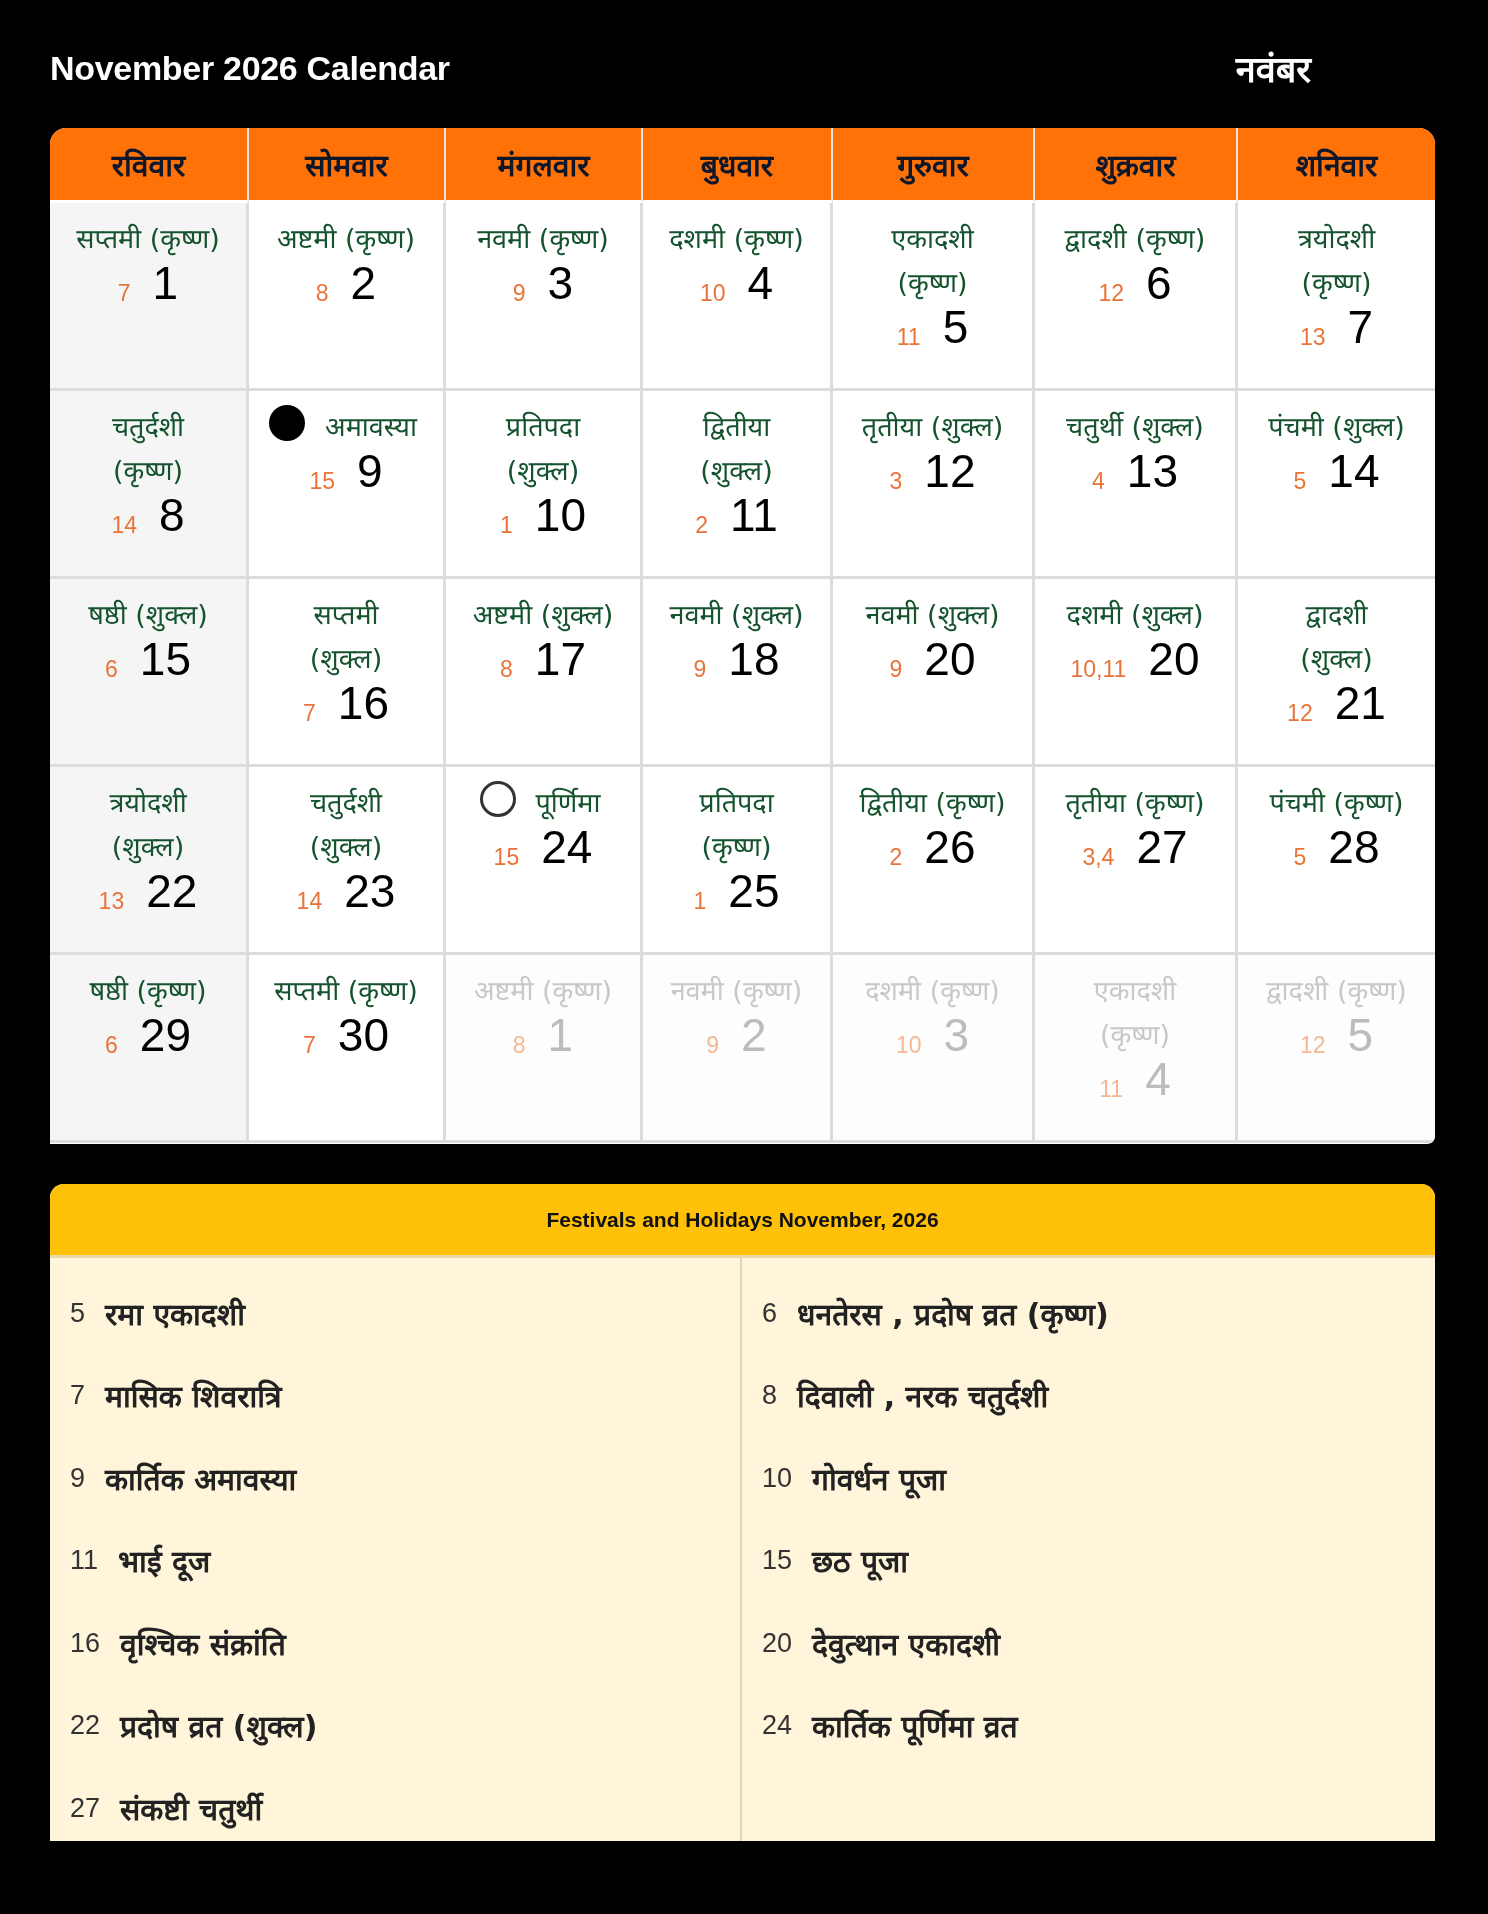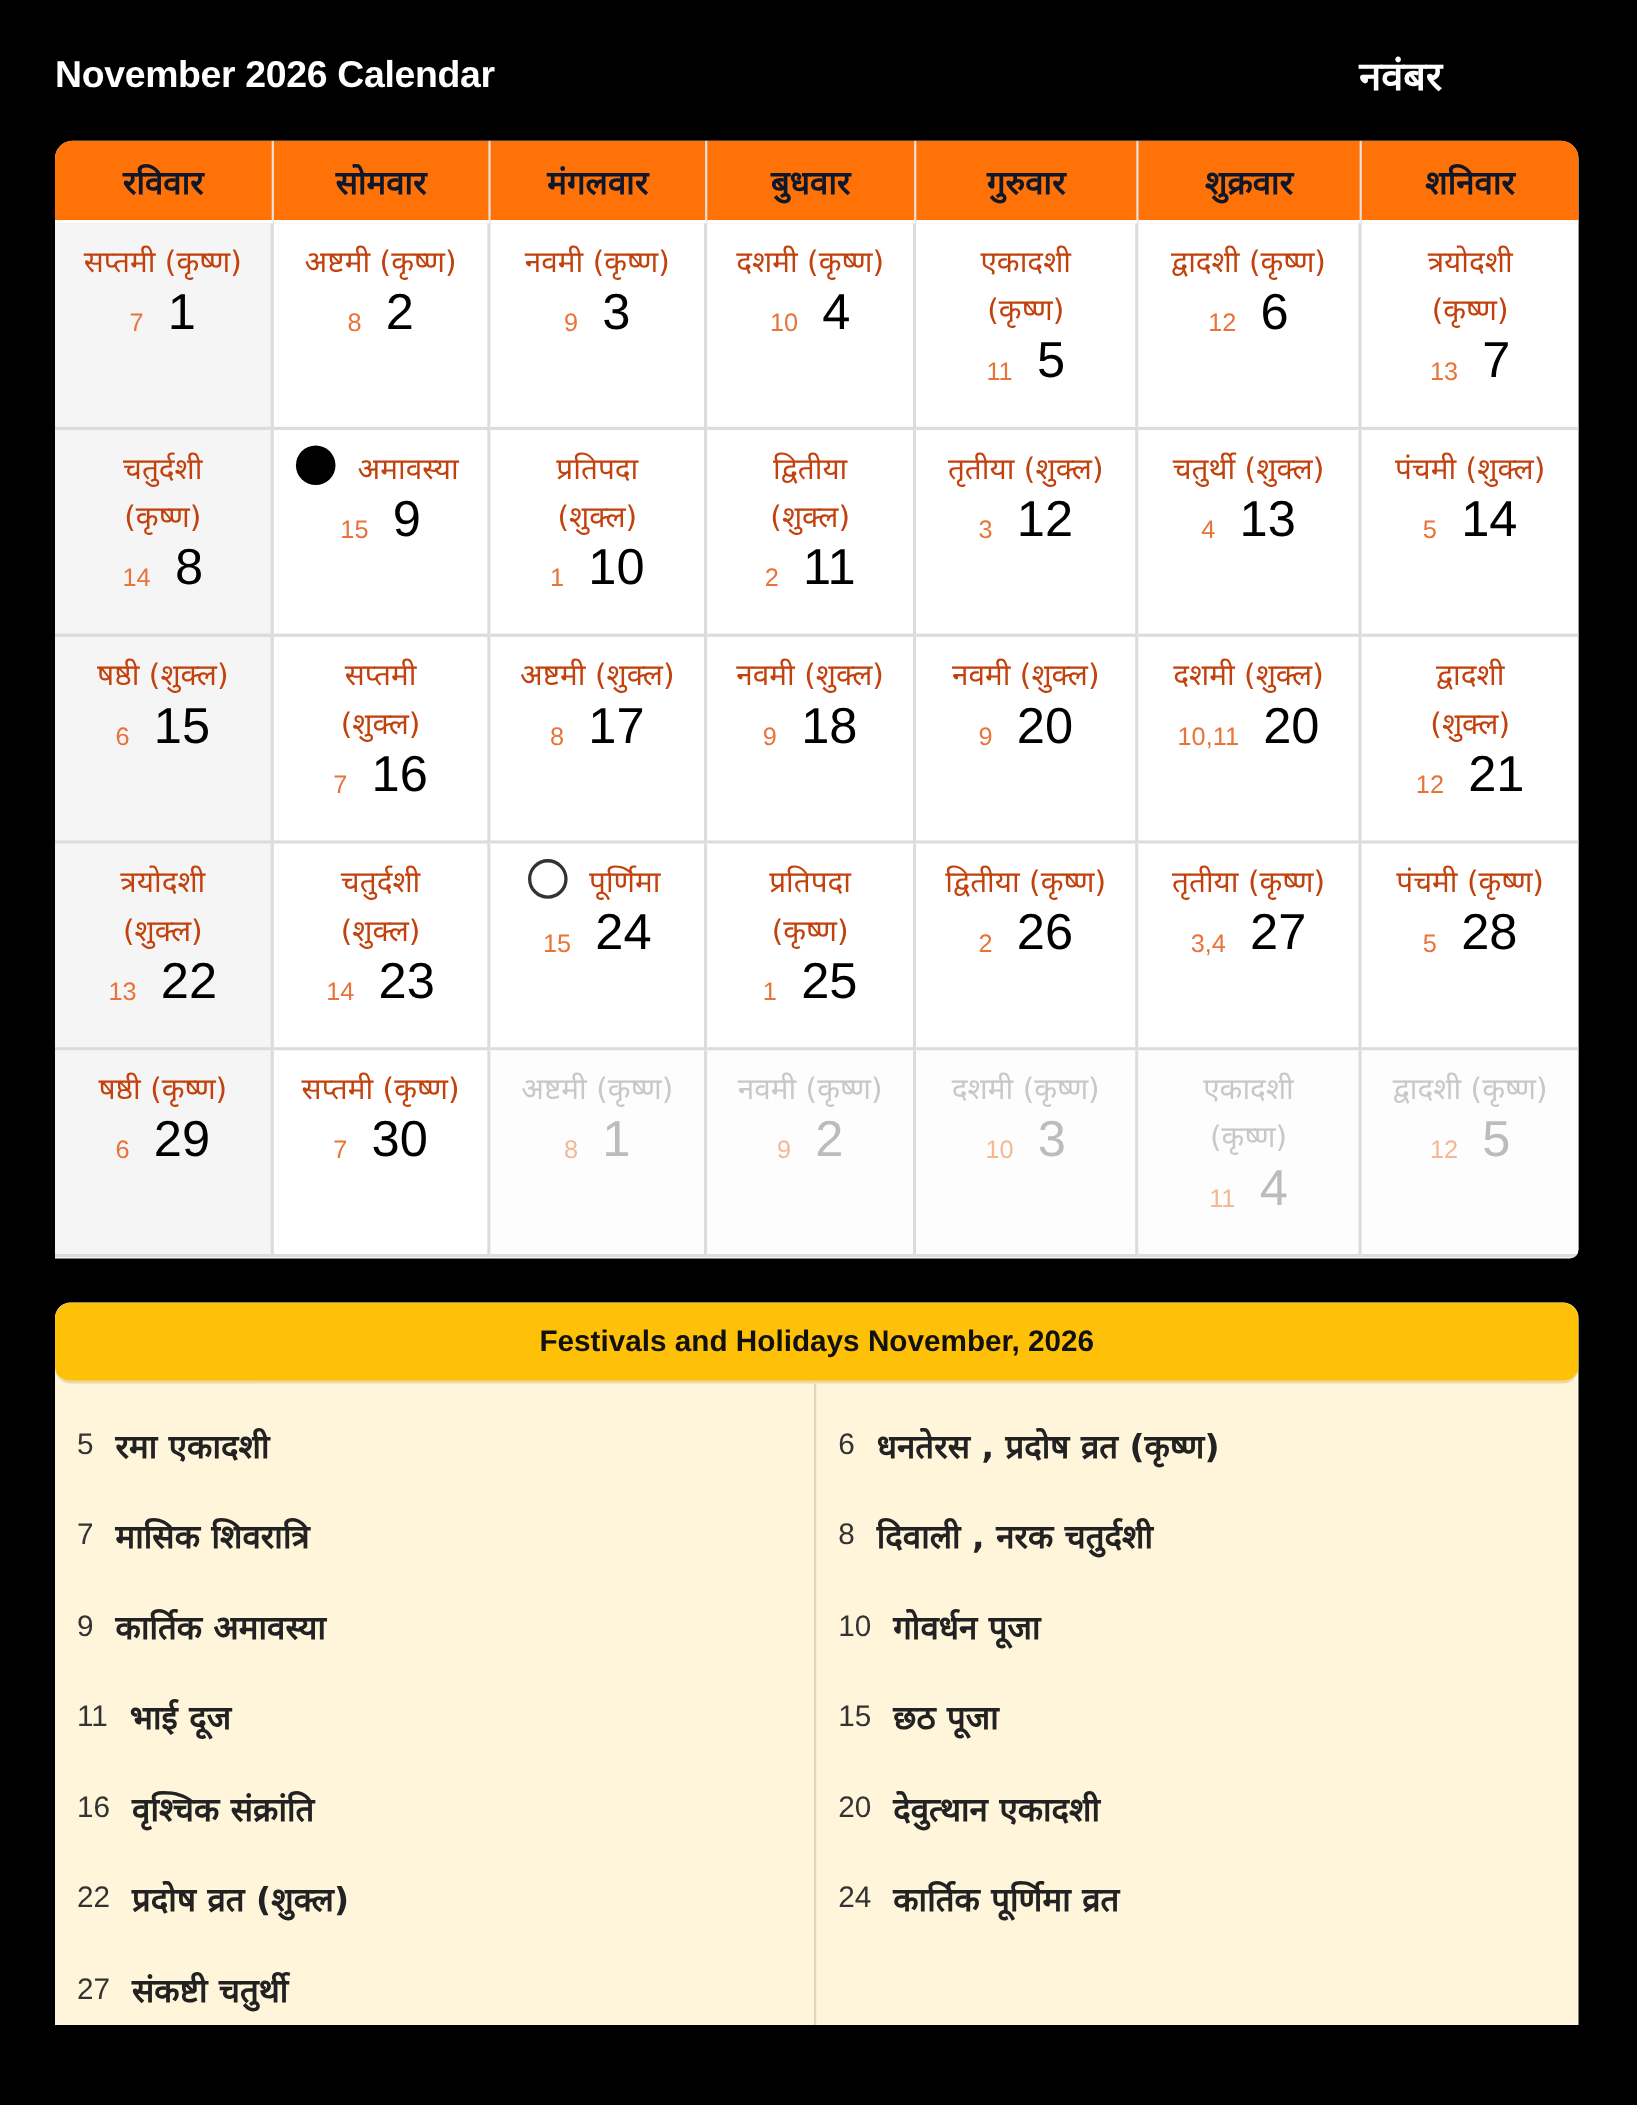"सप्तमी (कृष्ण)" .cell .tithi { color: #c2410c -> #14532d }
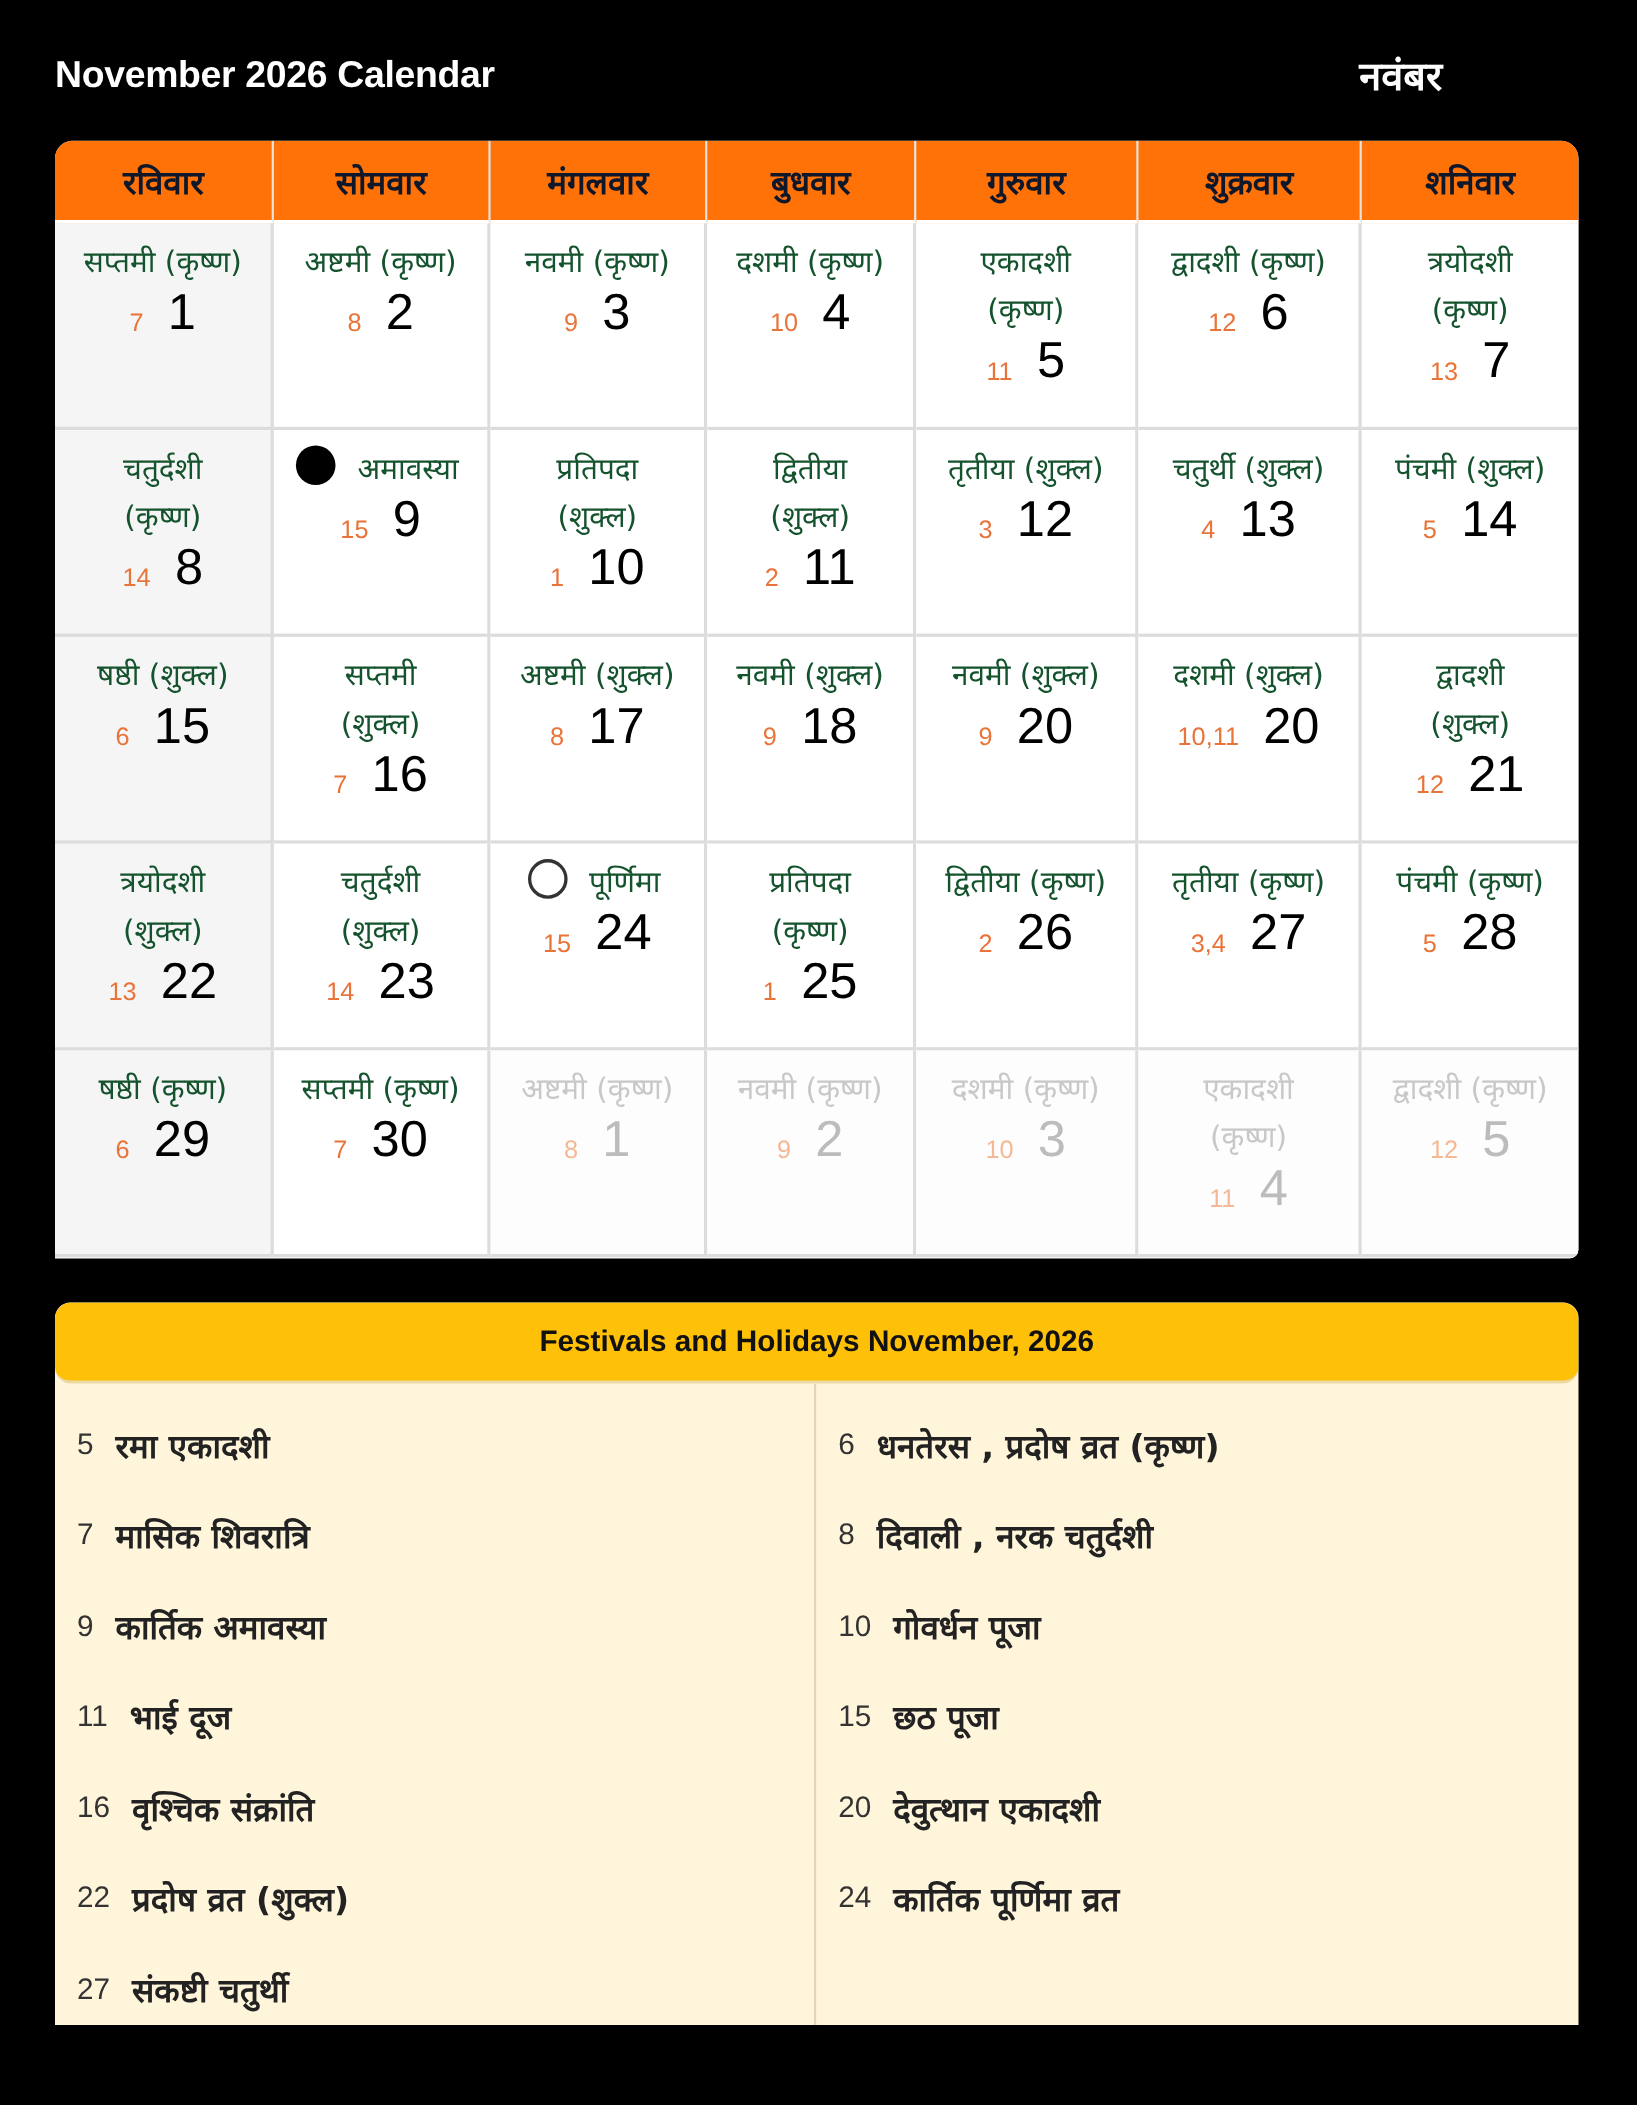"Festivals and Holidays November, 2026" .fest-head { border-radius: 15px -> none; font-size: 27px -> 21px }
